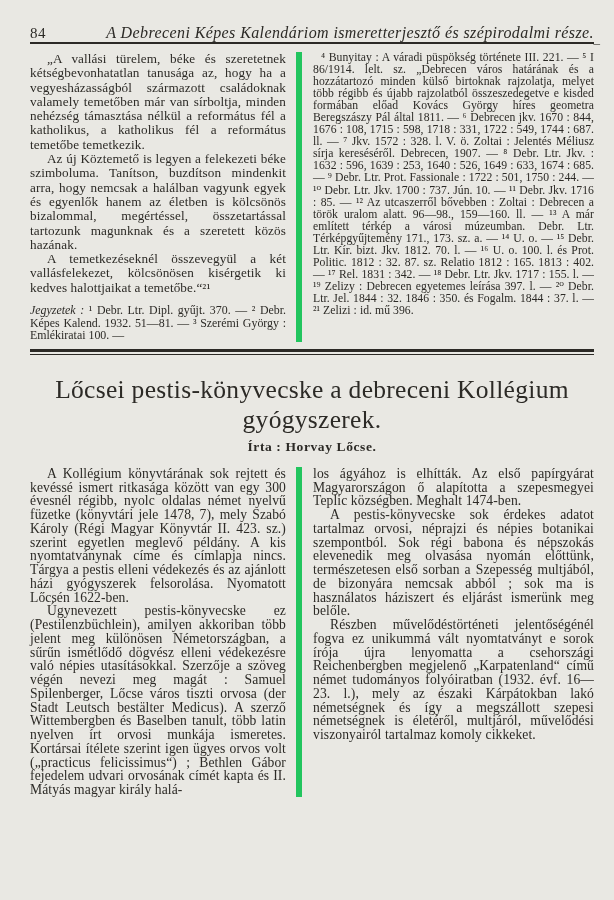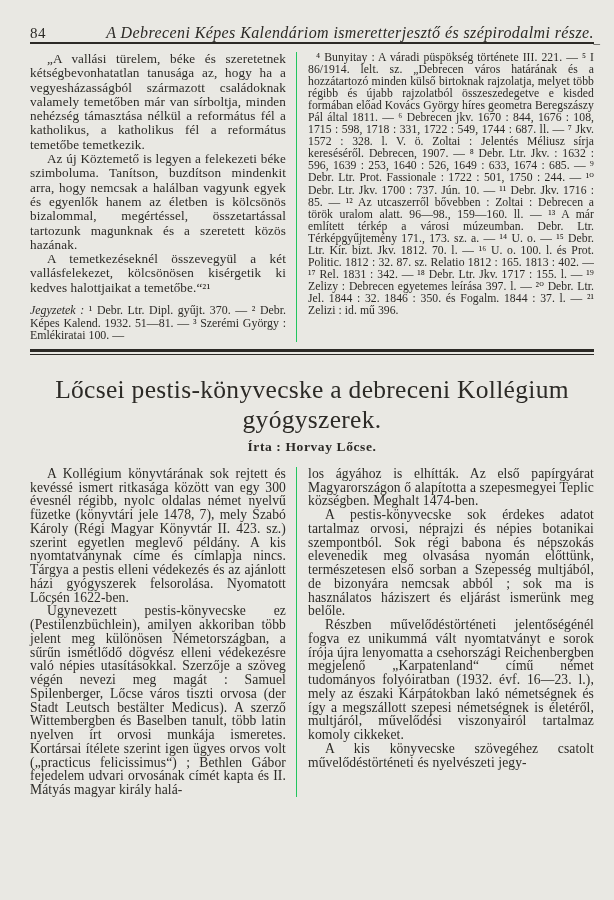"⁴ Bunyitay : A váradi" .cols .right { border-left: 1px solid #22c55e -> 6px solid #22c55e }
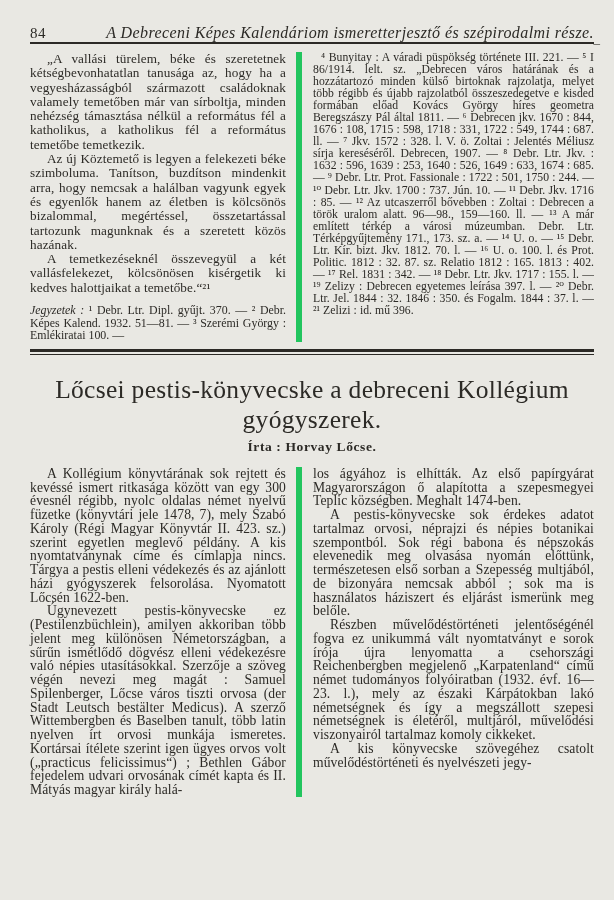"A kis könyvecske szövegéhez csatolt" p.indent { html: <p>A kis könyvecske szövegéhez csatolt művelődéstörténeti és nyelvészeti jegy-</p> -> none }
